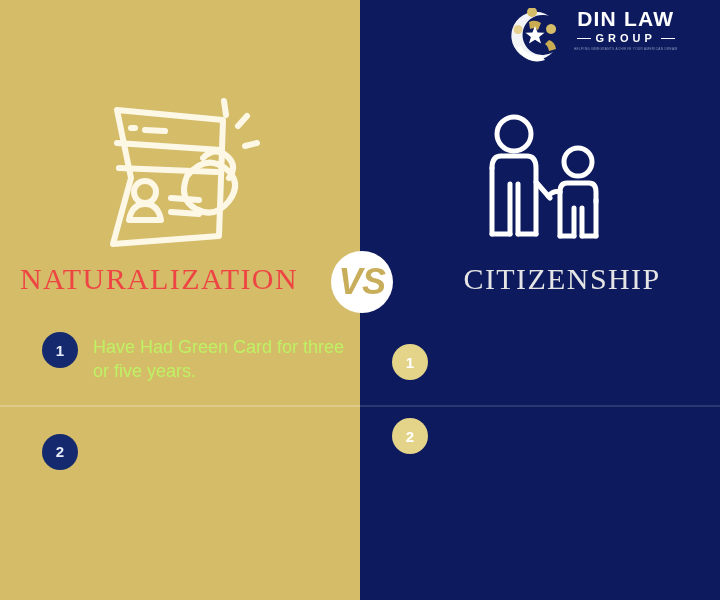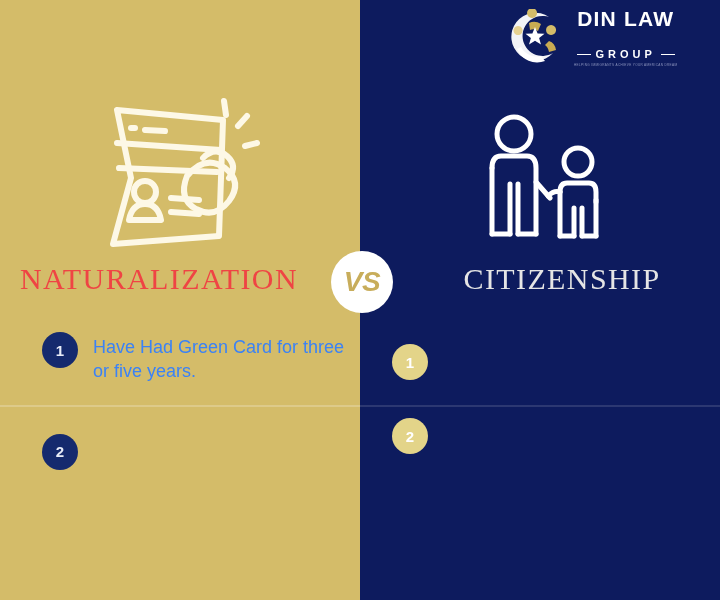"DIN LAW" .logo-wrap { align-items: flex-end -> flex-start }
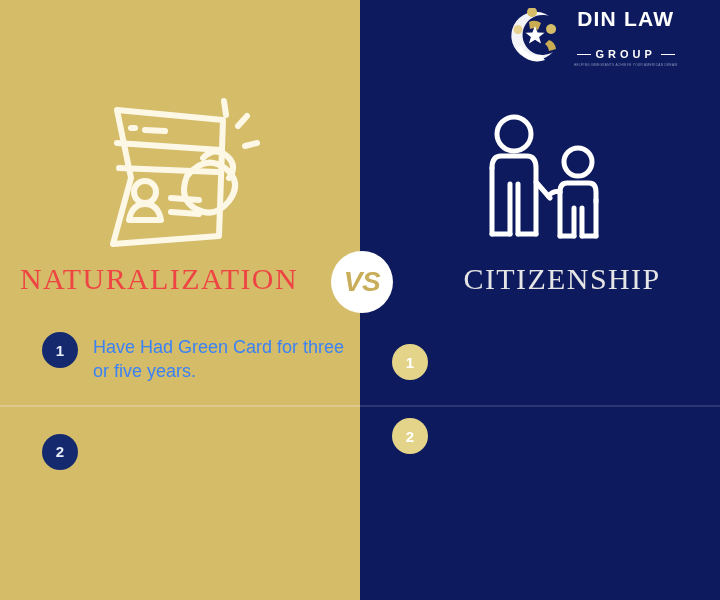"GROUP" .logo-group-row { margin-top: 18px -> 2px }
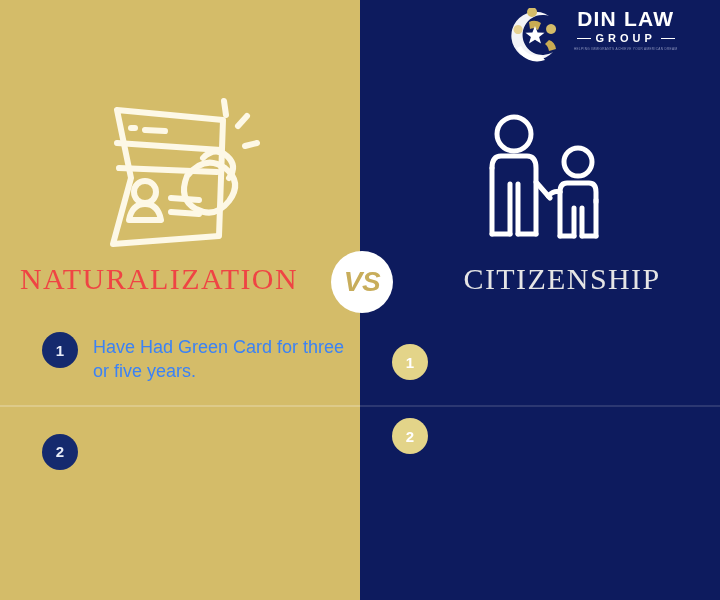"VS" .vs-badge span { font-size: 28px -> 36px }
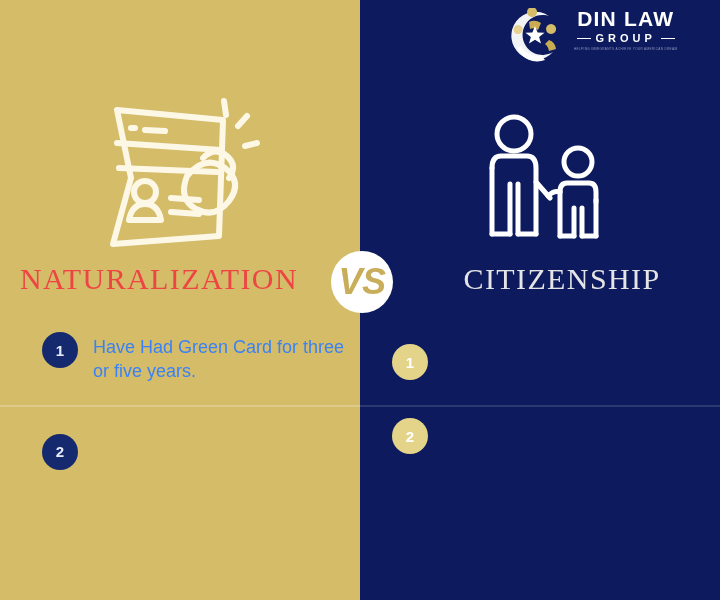"Have Had Green Card for" .text-dark { color: #3b82f6 -> #bef264 }
